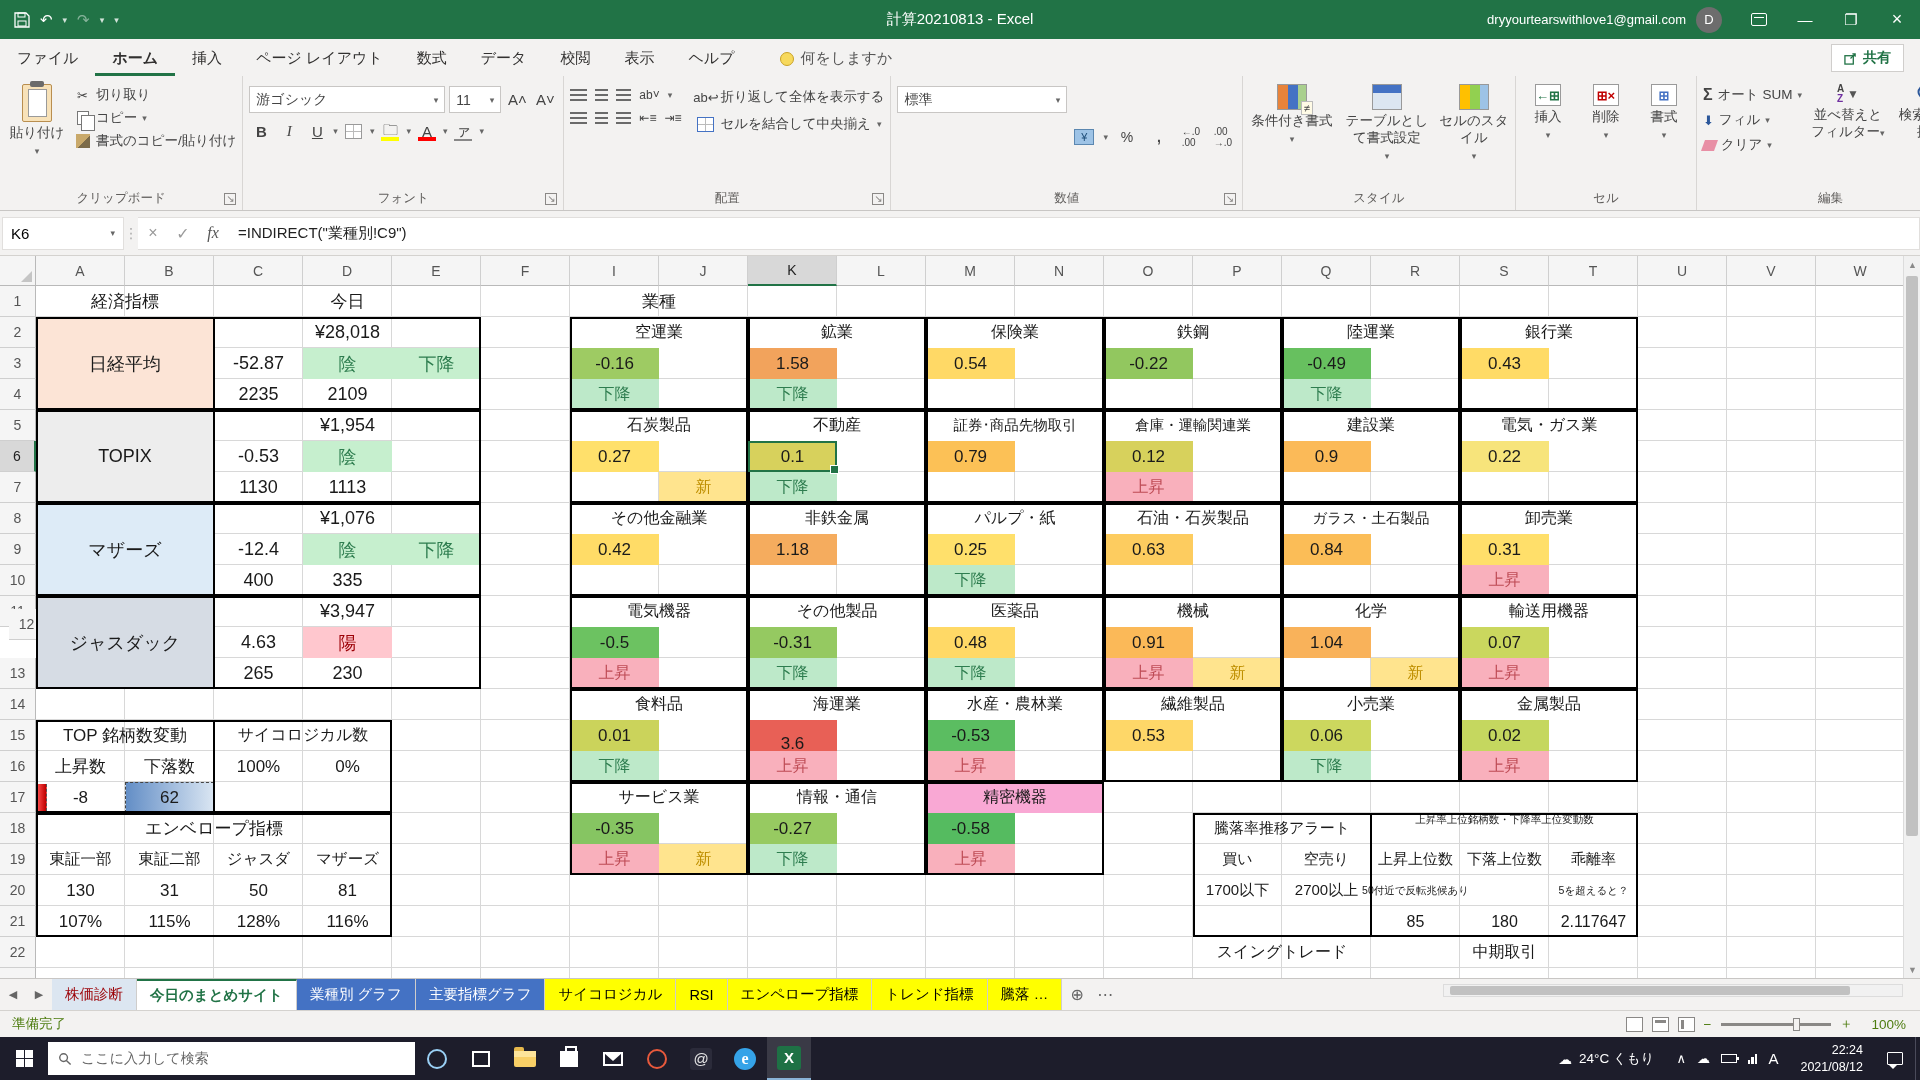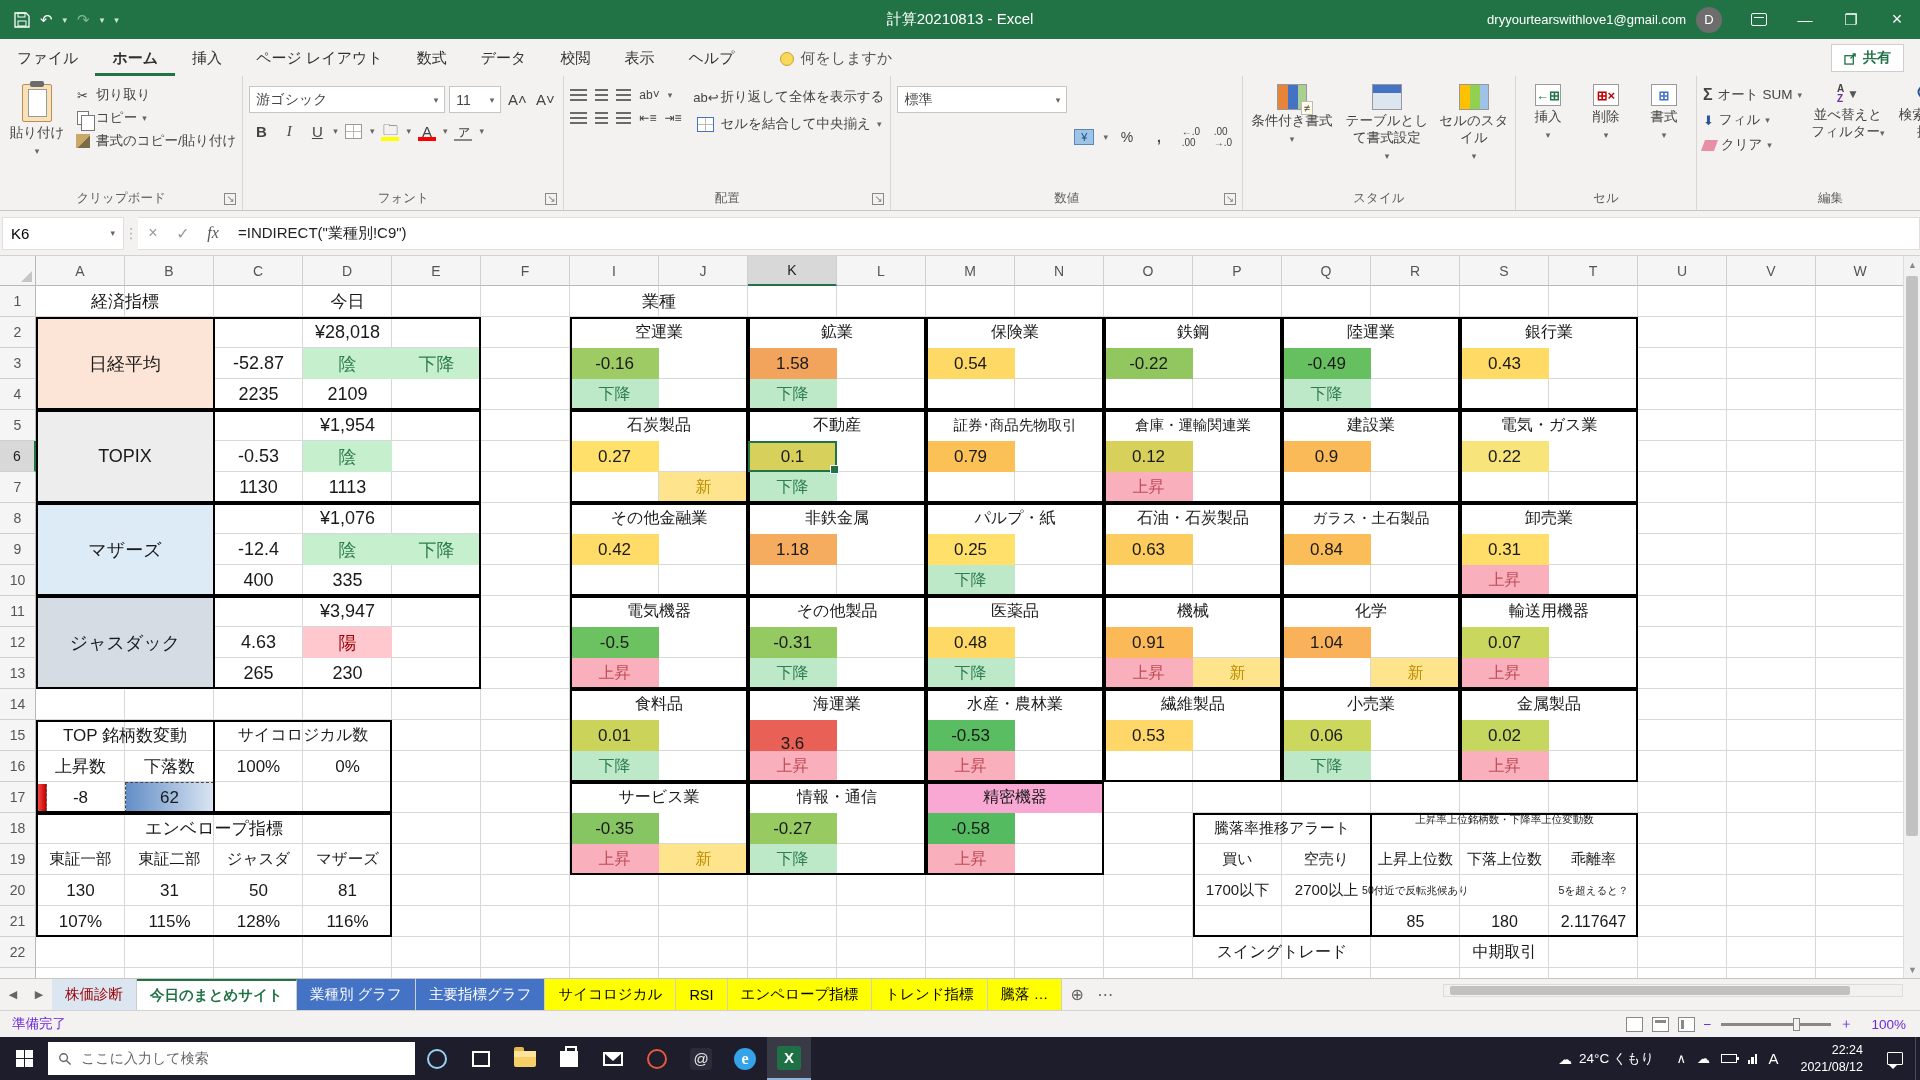"12" div.rowhdr { margin-left: none -> 9px; top: 371px -> 353px }
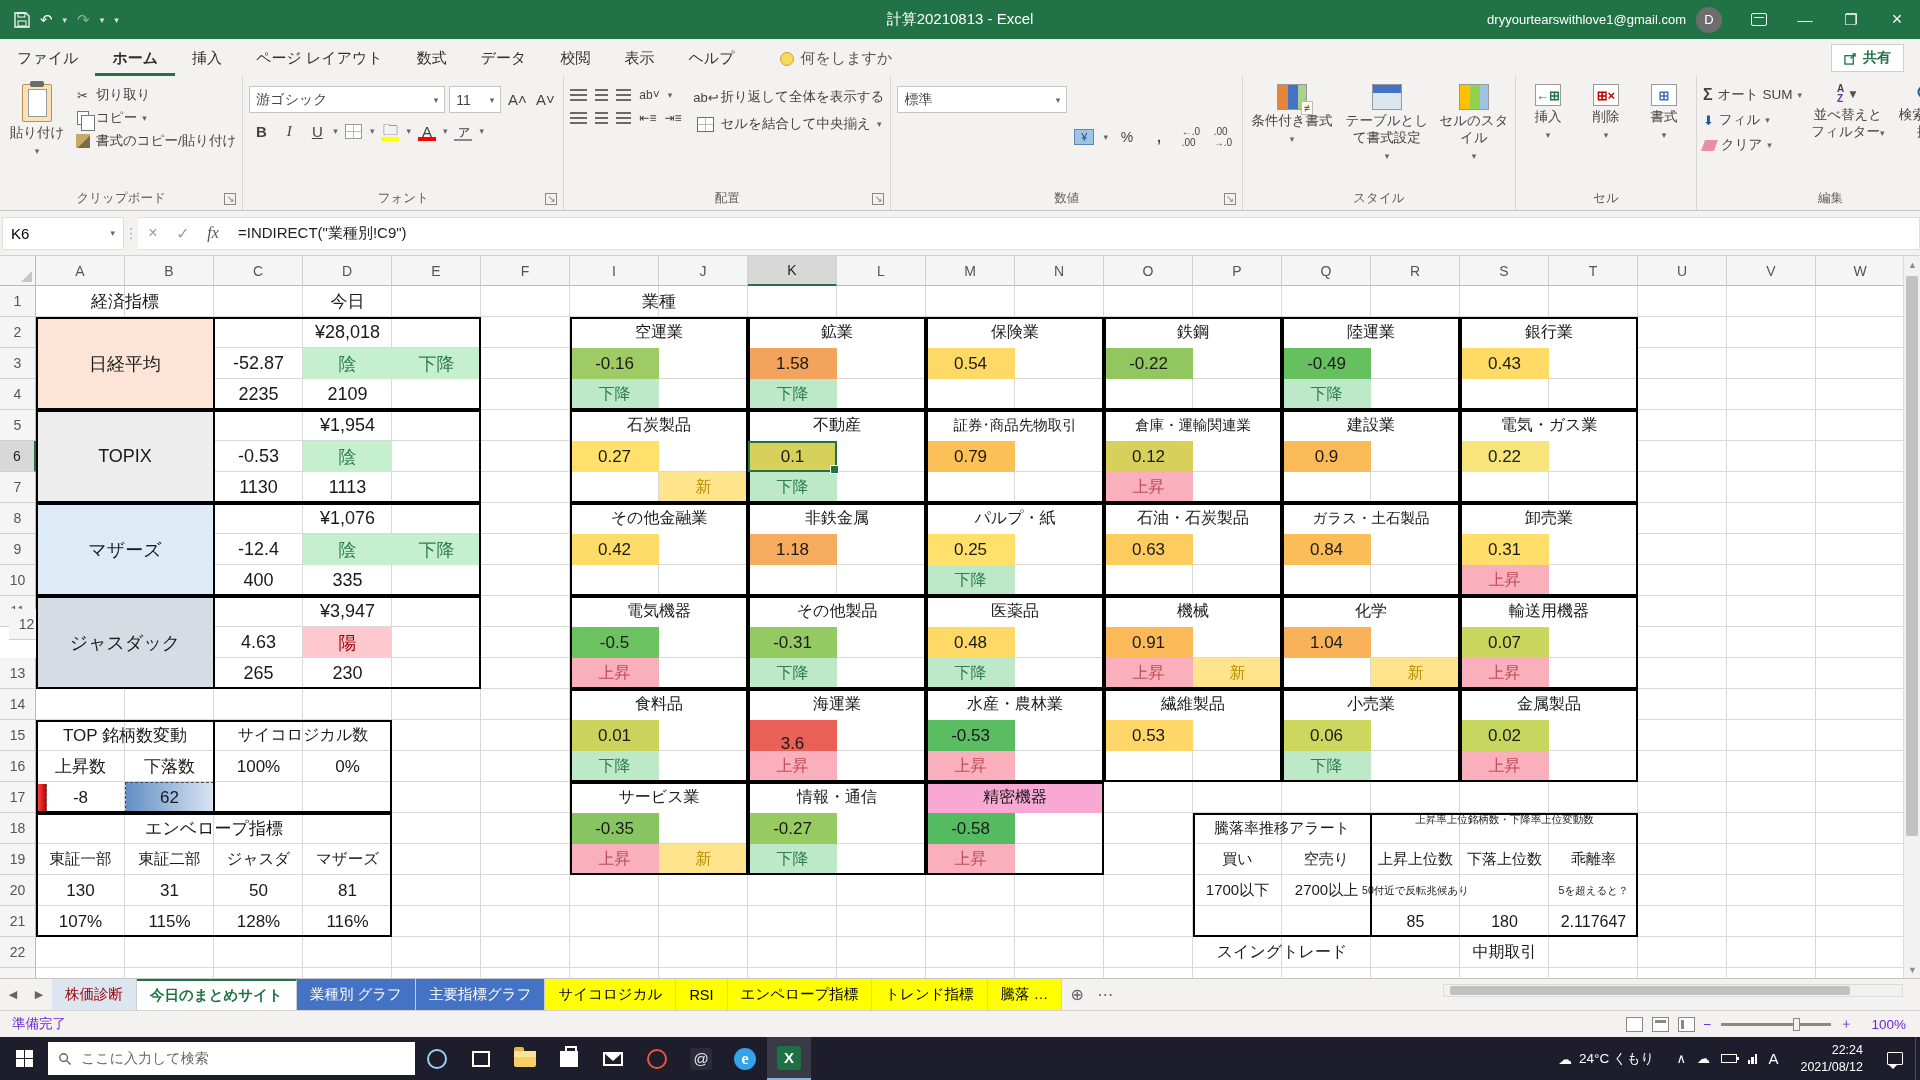"準備完了" #status-bar { color: #6d28d9 -> #4d7c0f }
